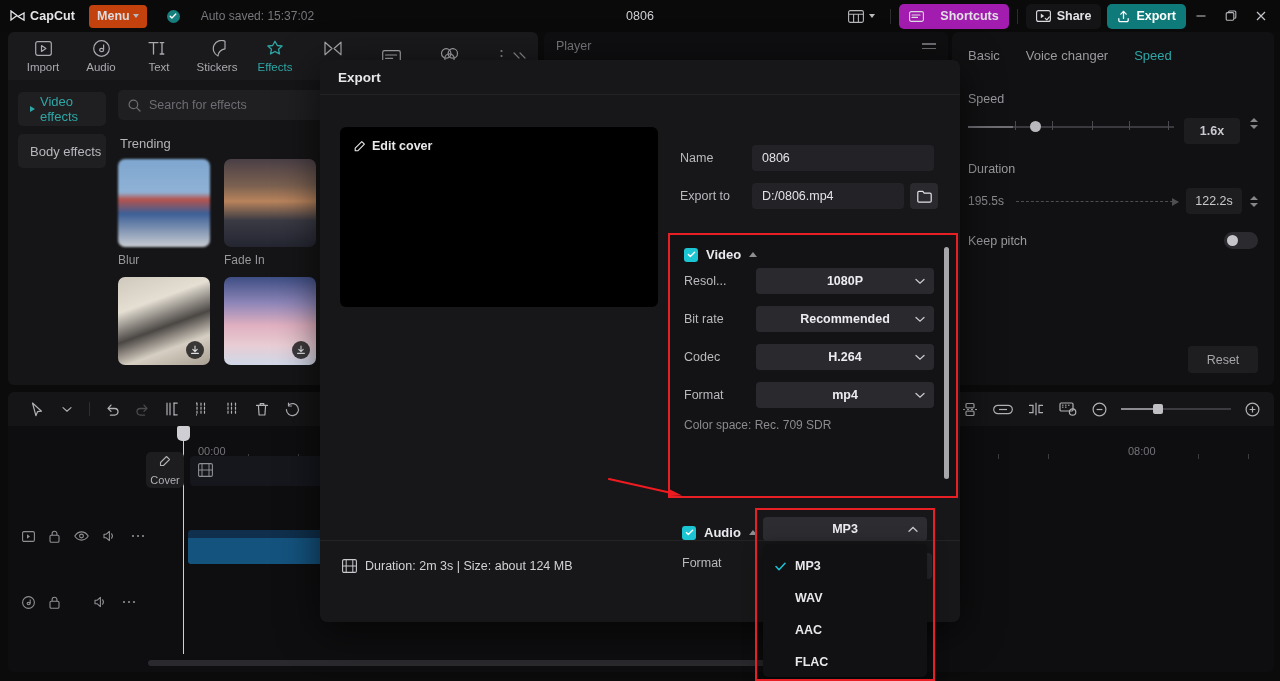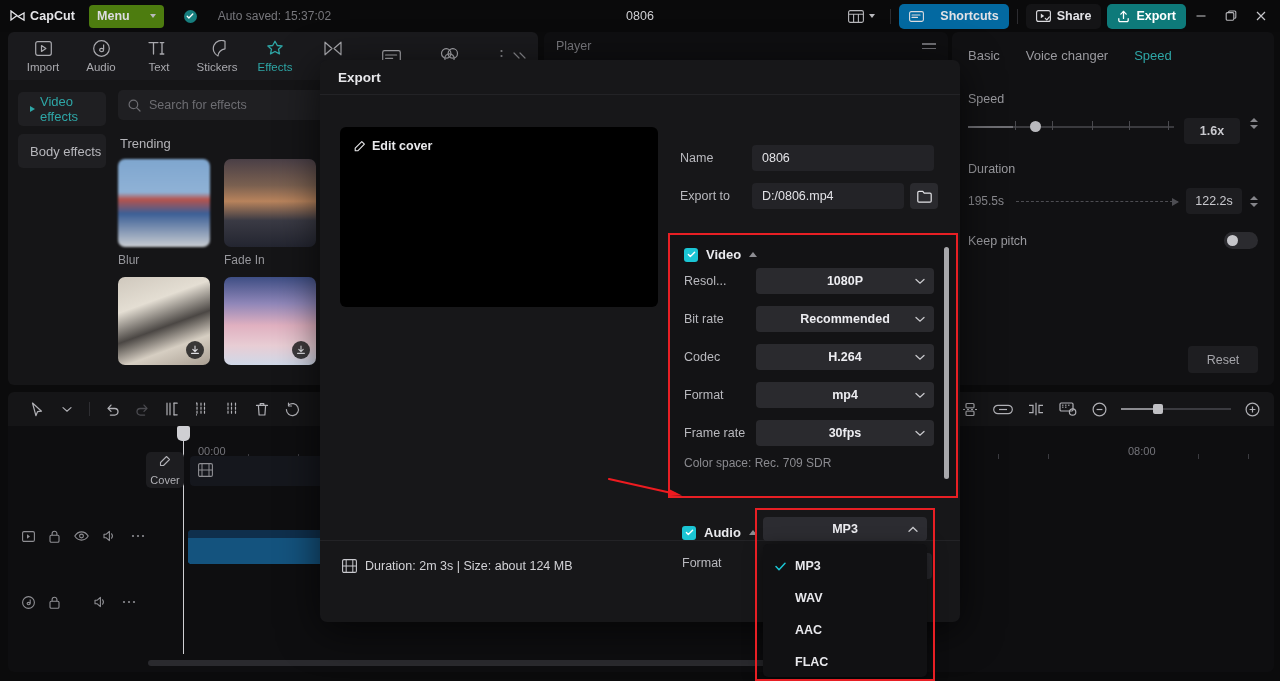"Menu" .menu-btn { background: #4d7c0f -> #c2410c; gap: 20px -> 3px }
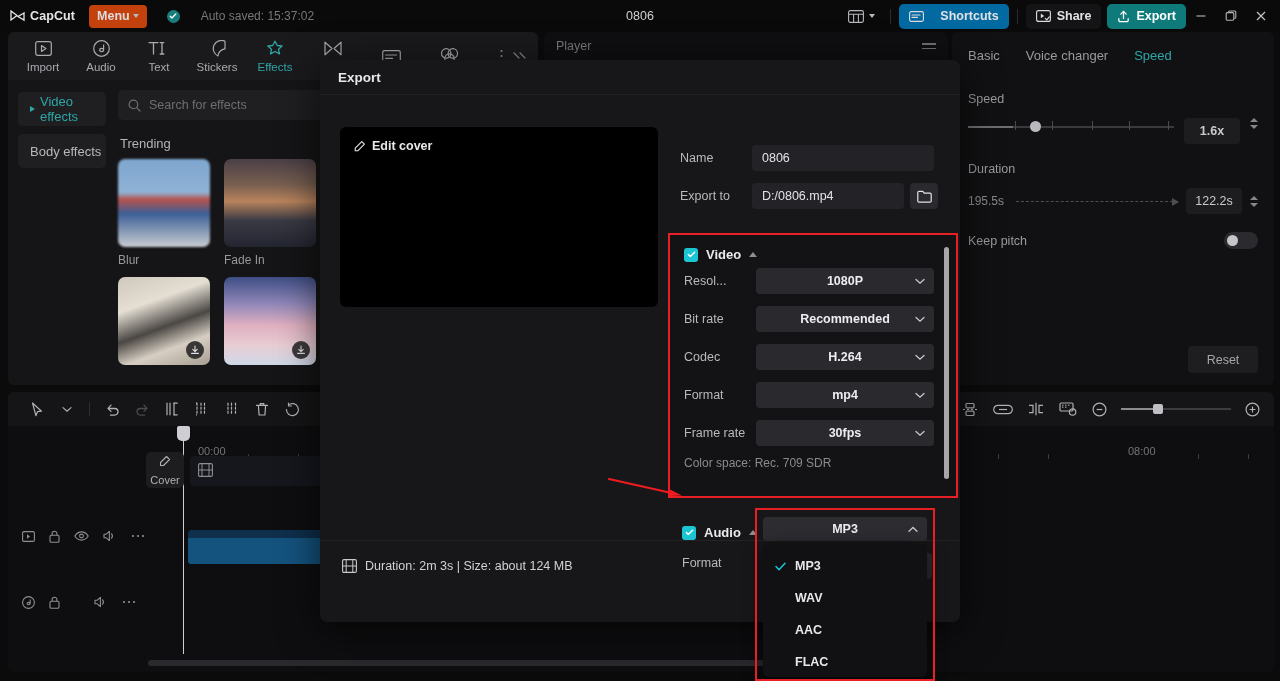"Shortcuts" .pill.shortcuts { background: #0369a1 -> #a21caf }
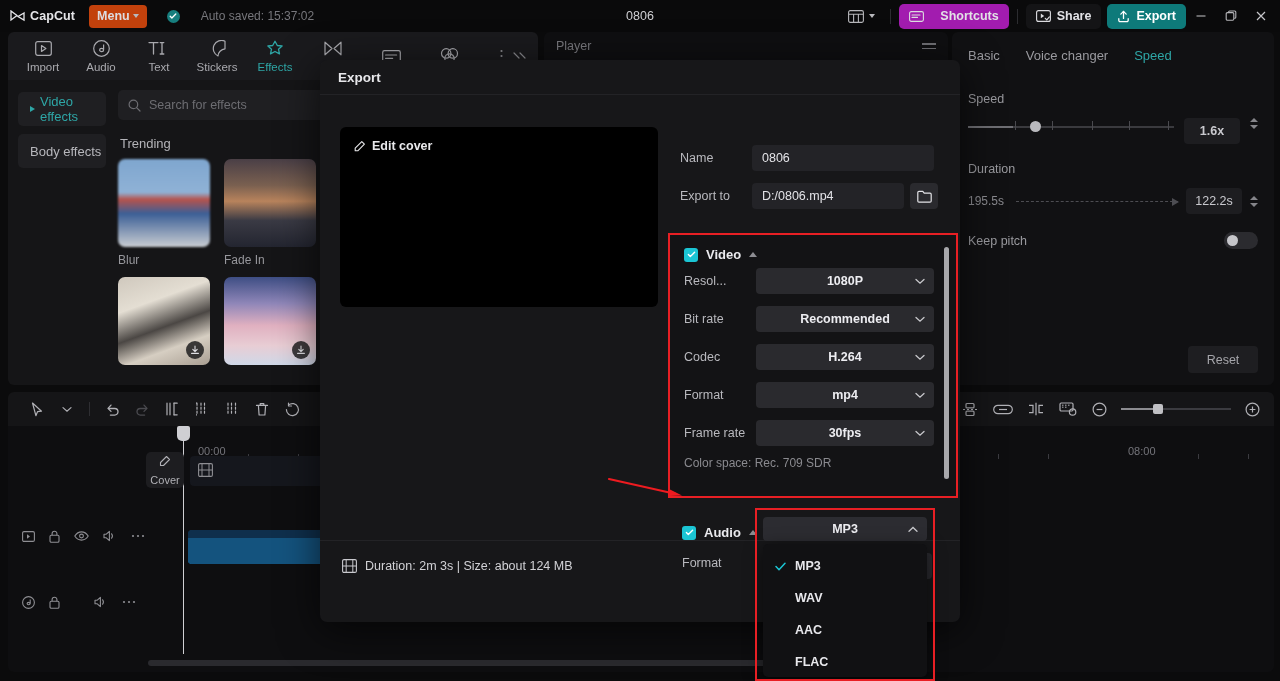"Frame rate" div.opt-row { html: <div> <span>Frame rate</span> <span> <span>30fps</span> <span> <svg> <path></path> </svg> </span> </span> </div> -> none }
